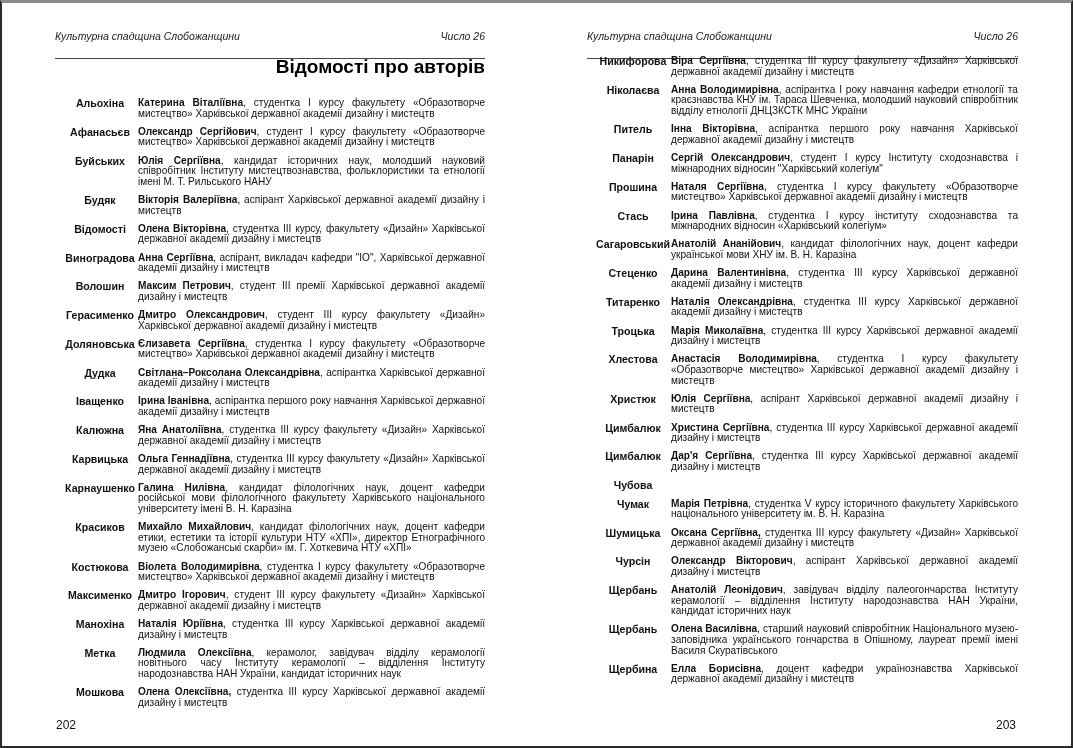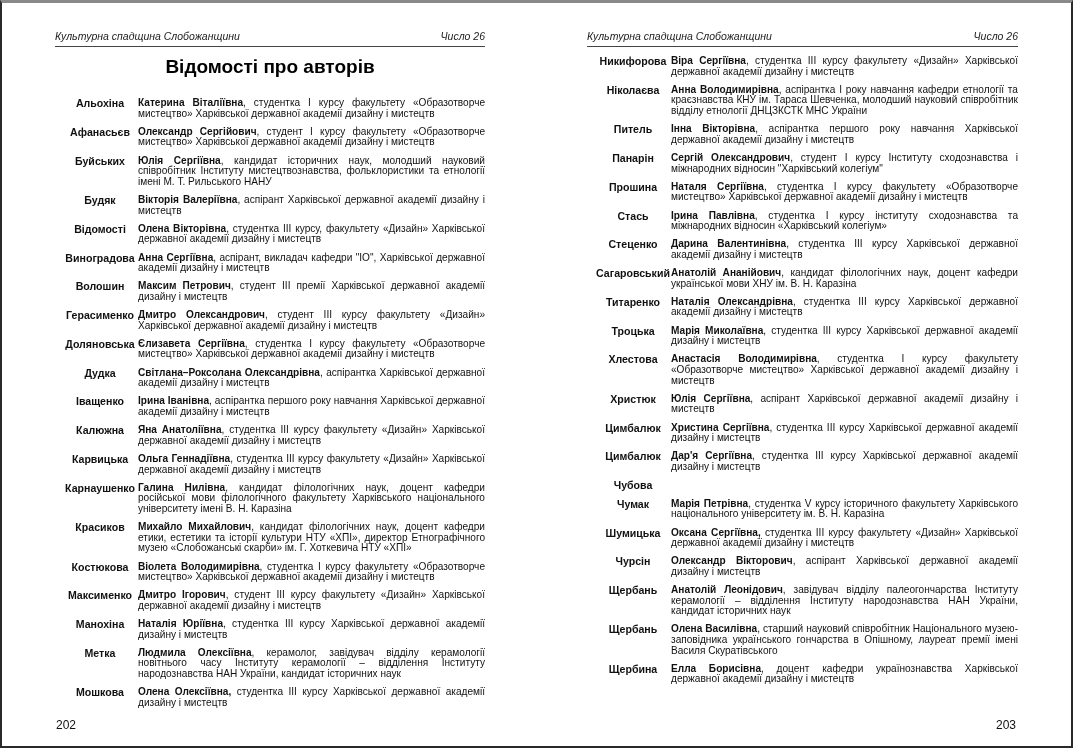"Культурна спадщина Слобожанщини" .run-head { padding-bottom: 4px -> 16px }
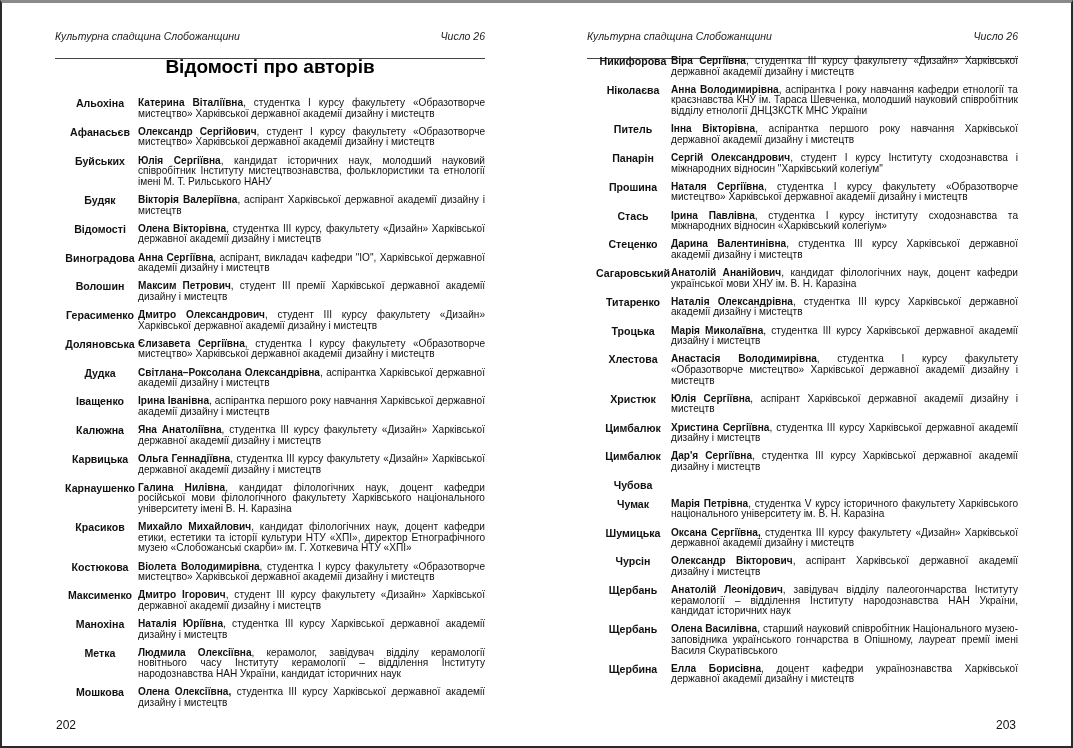"Відомості про авторів" .title { text-align: center -> right }
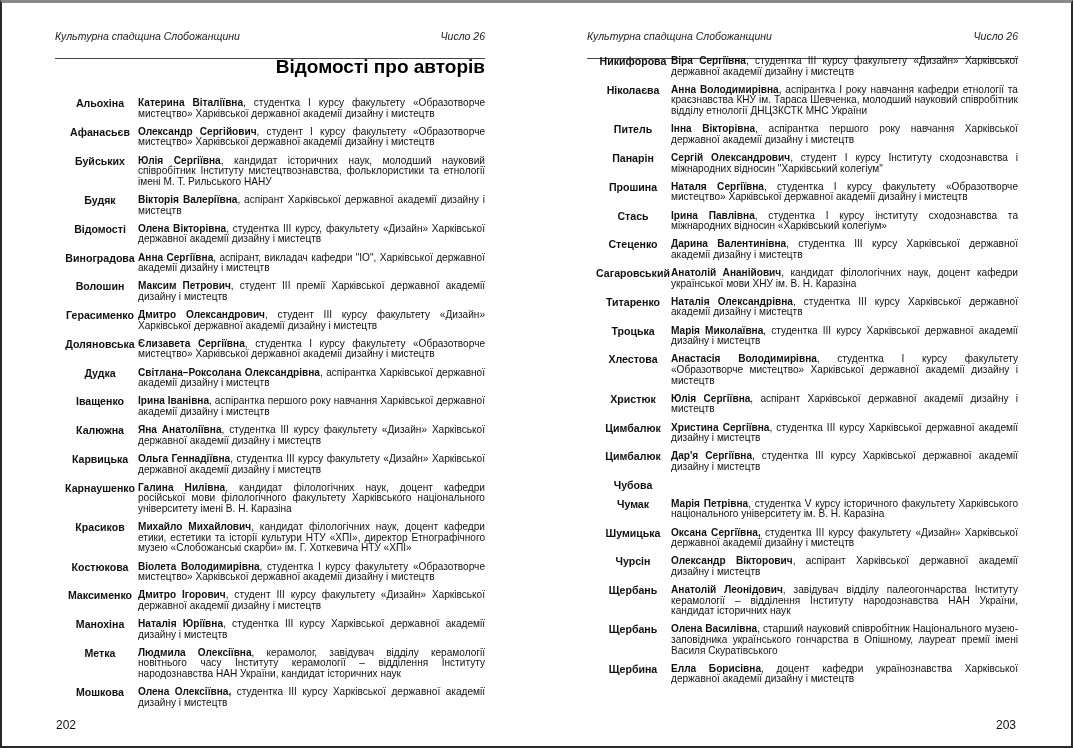"Стеценко" div.entry { order: before "Сагаровський" -> after "Сагаровський" }
